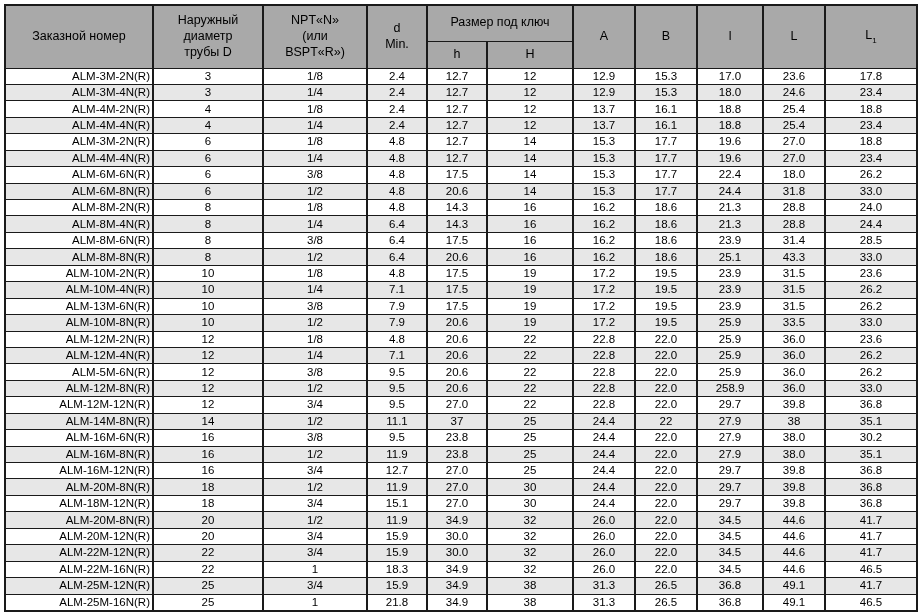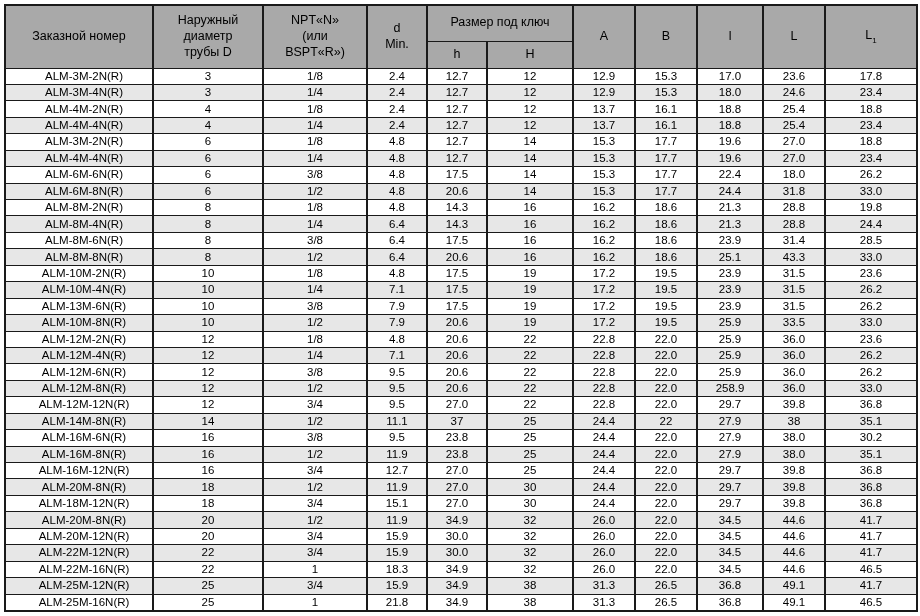"ALM-3M-2N(R)" tbody td.c-name { text-align: center -> right }
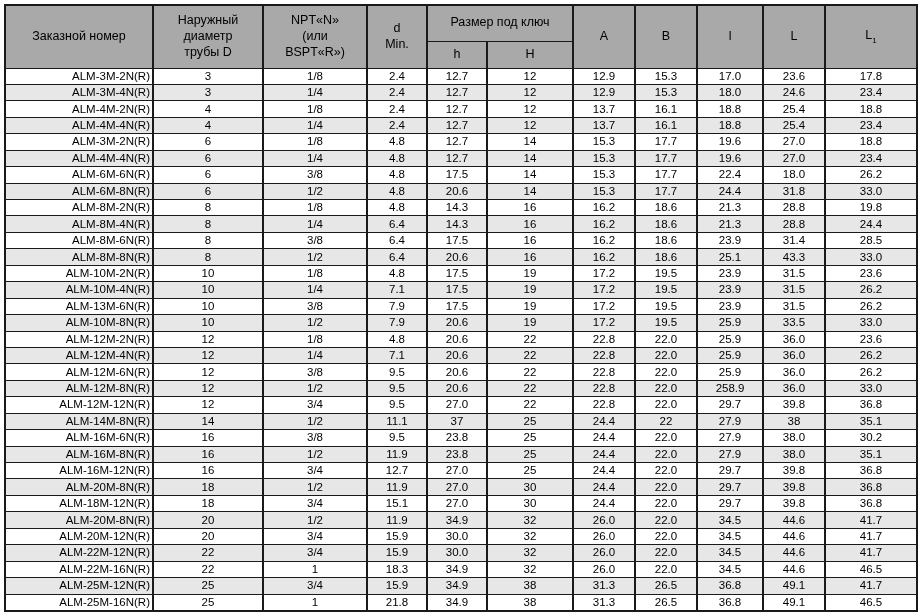"19.8" td { text: 19.8 -> 24.0 }
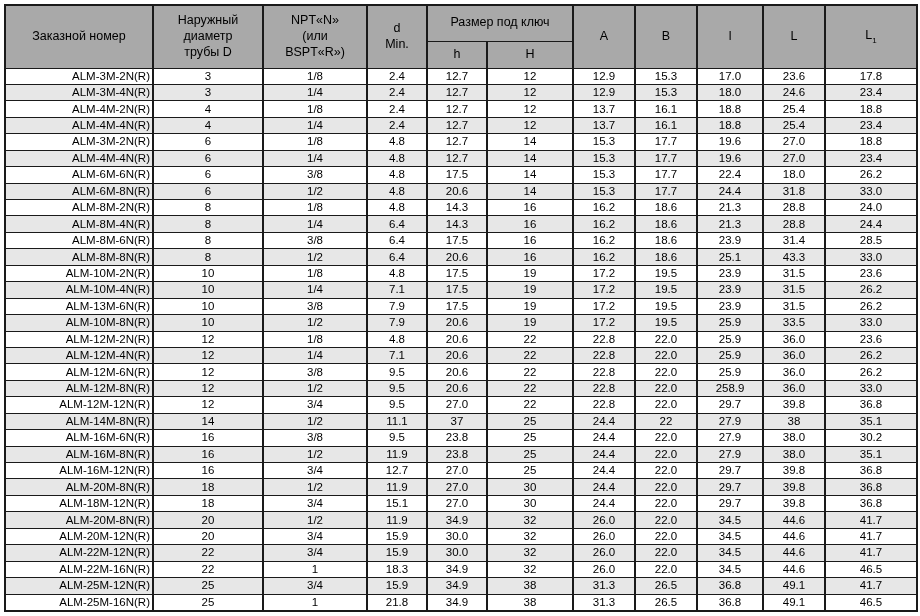"ALM-12M-6N(R)" td.c-name { text: ALM-12M-6N -> ALM-5M-6N }
